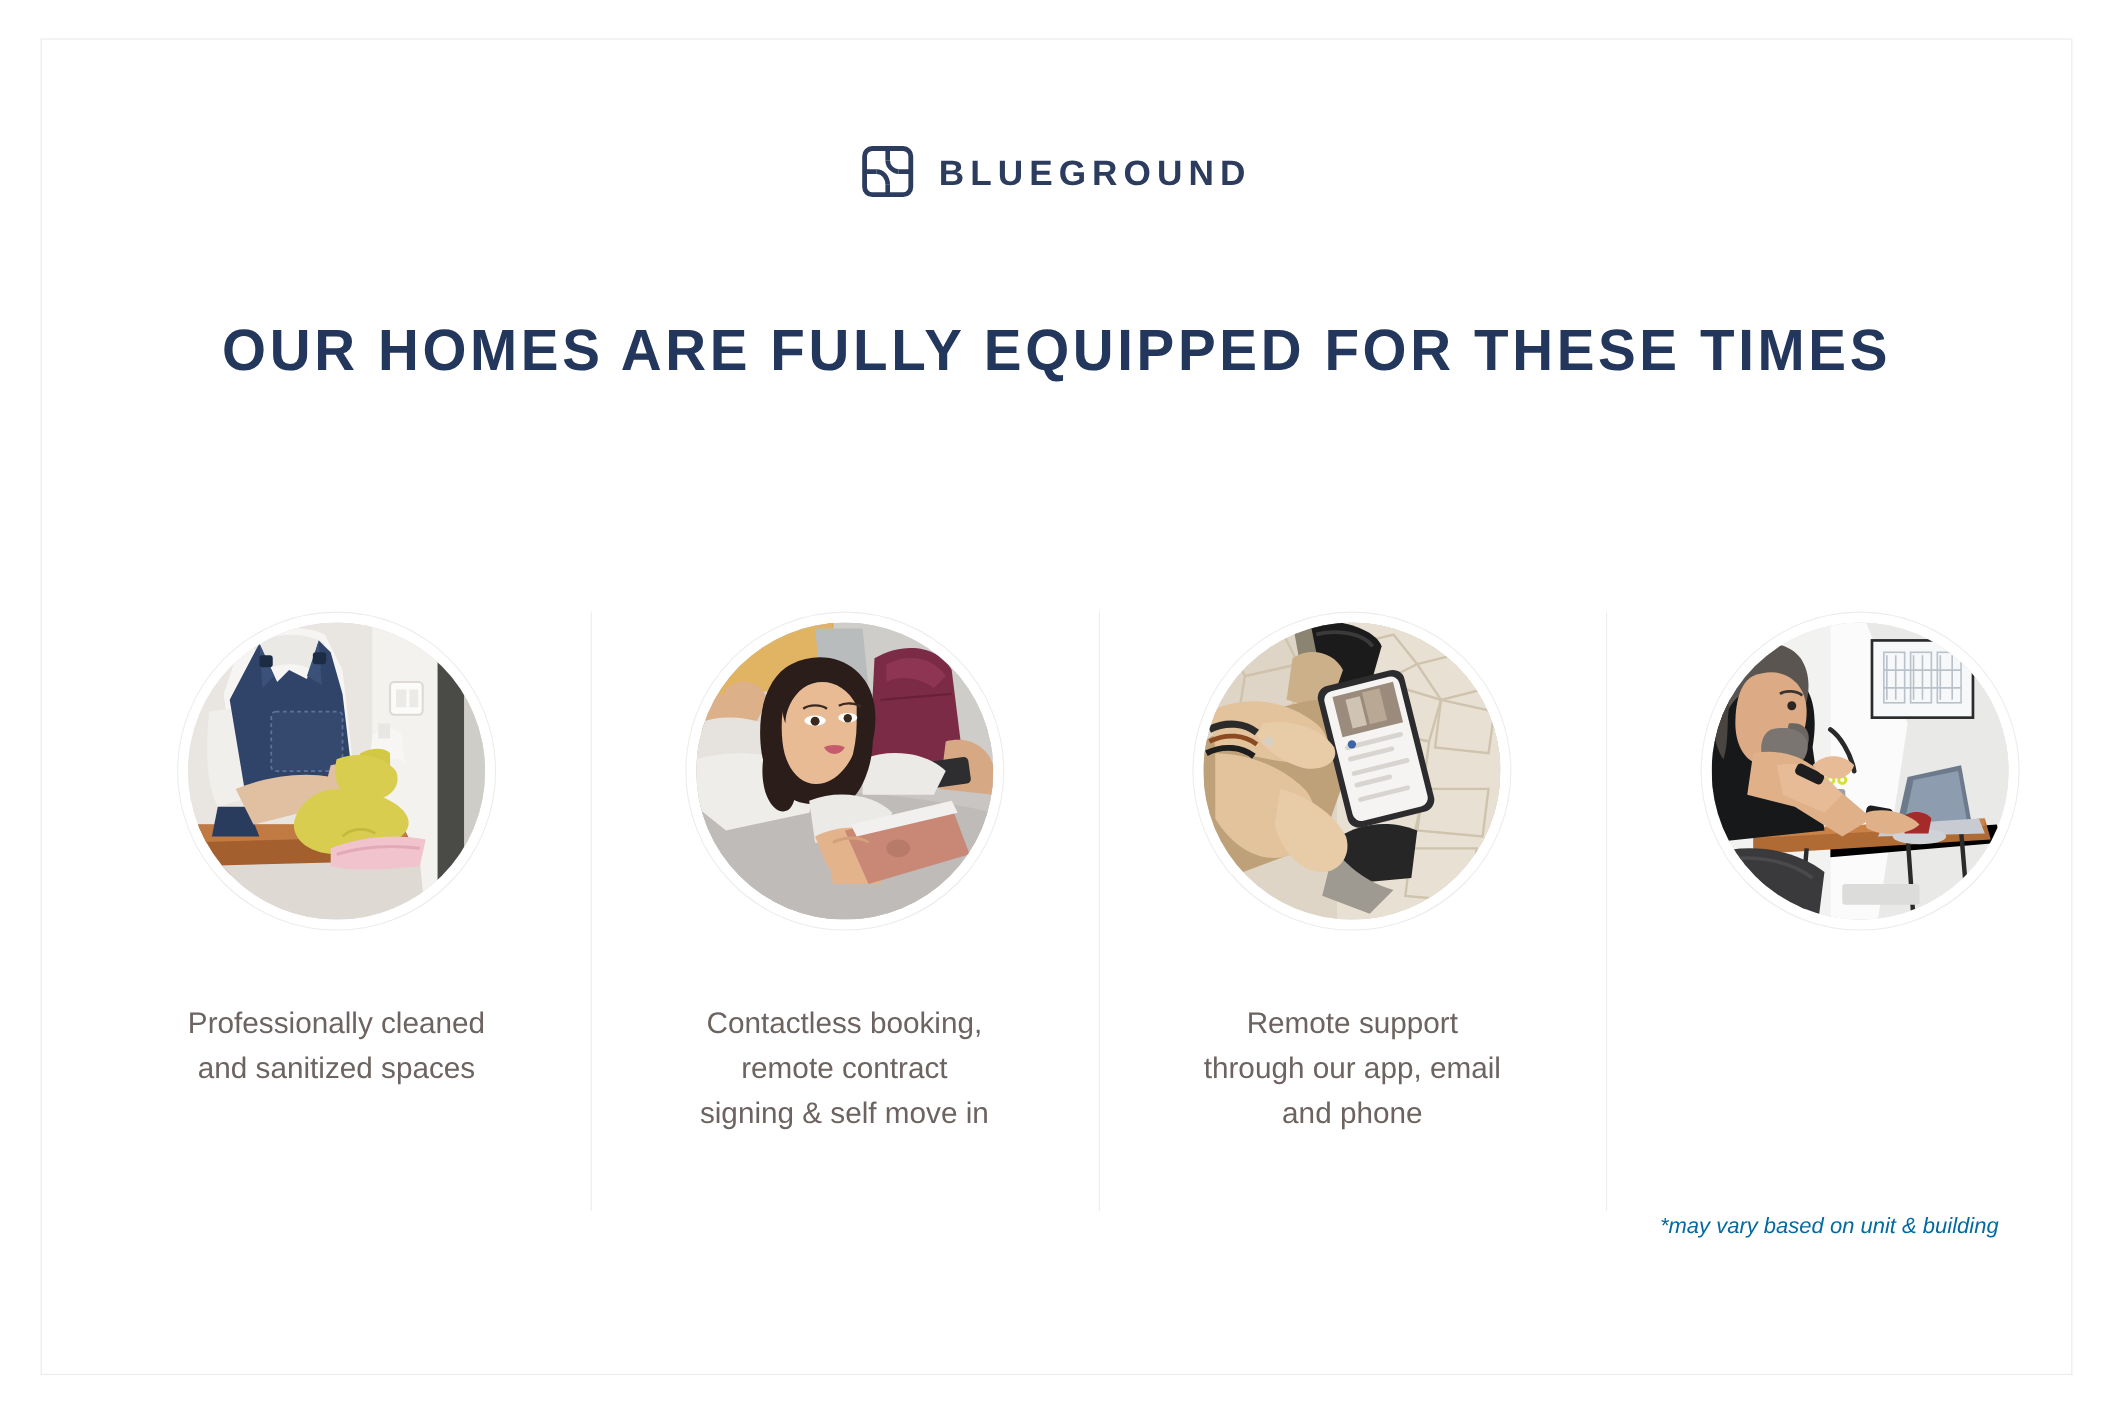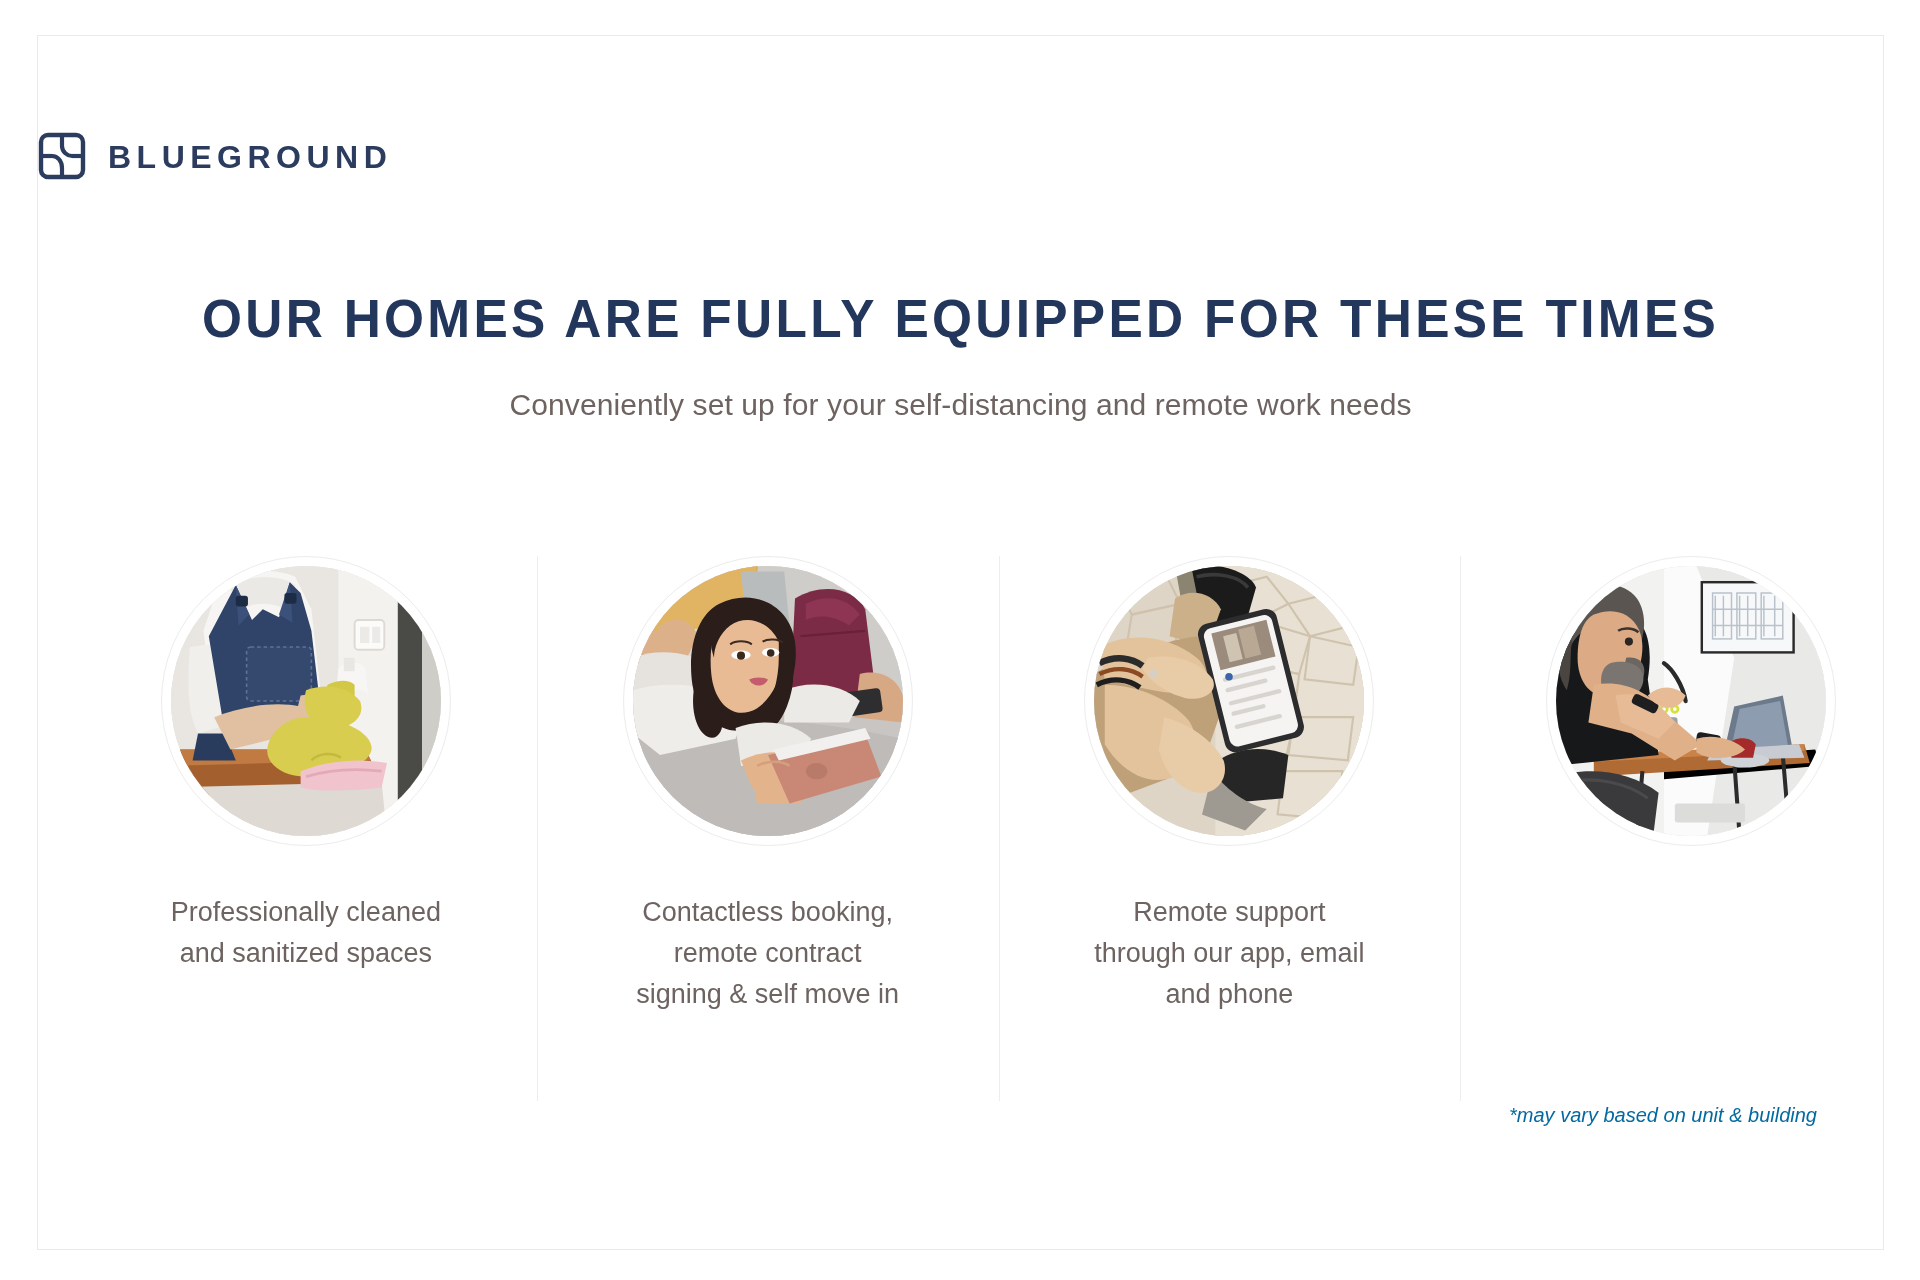"BLUEGROUND" .brand { justify-content: flex-start -> center }
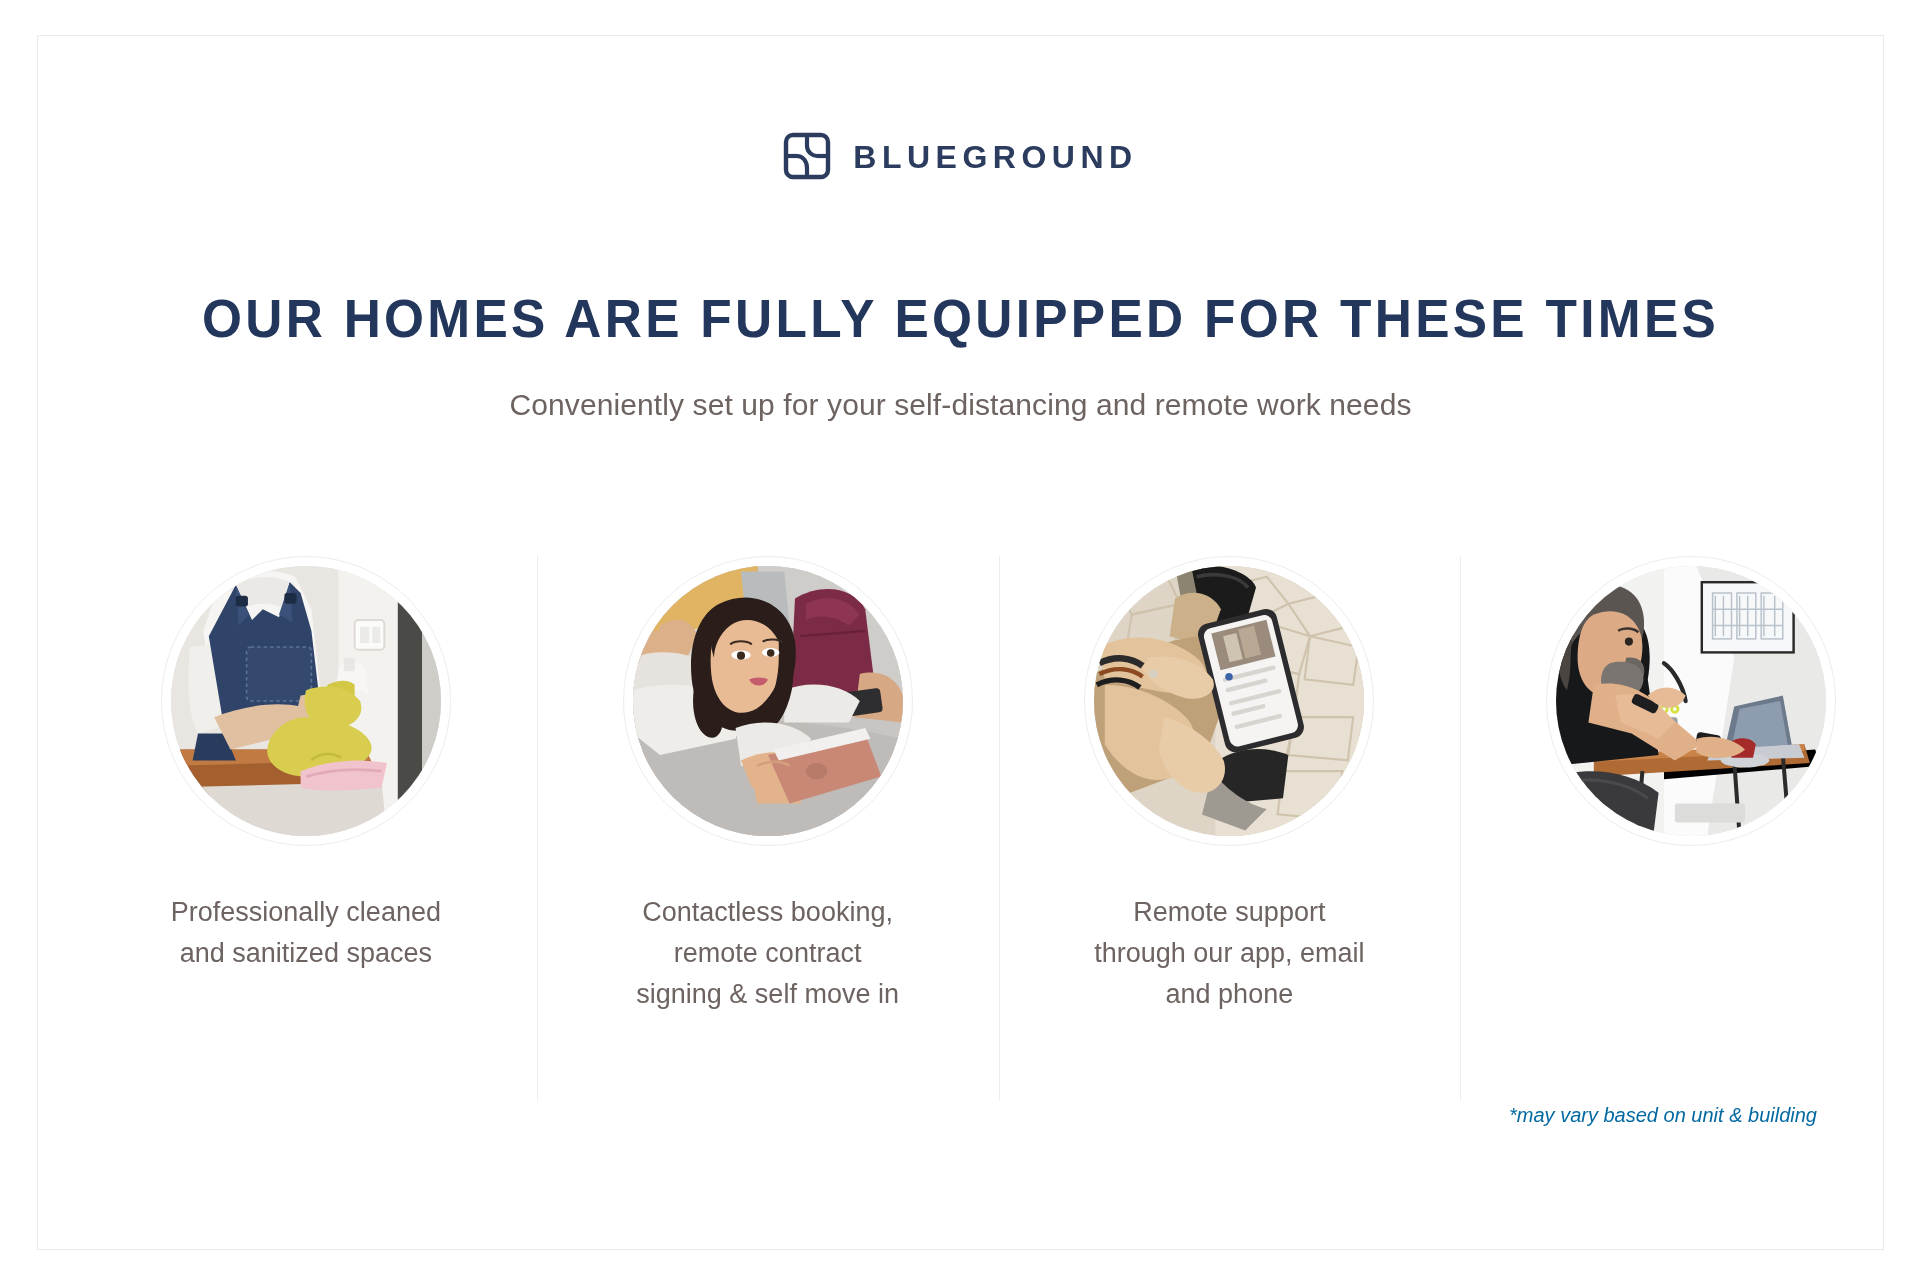"Conveniently set up for your" p.subhead { html: <p>Conveniently set up for your self-distancing and remote work needs</p> -> none }
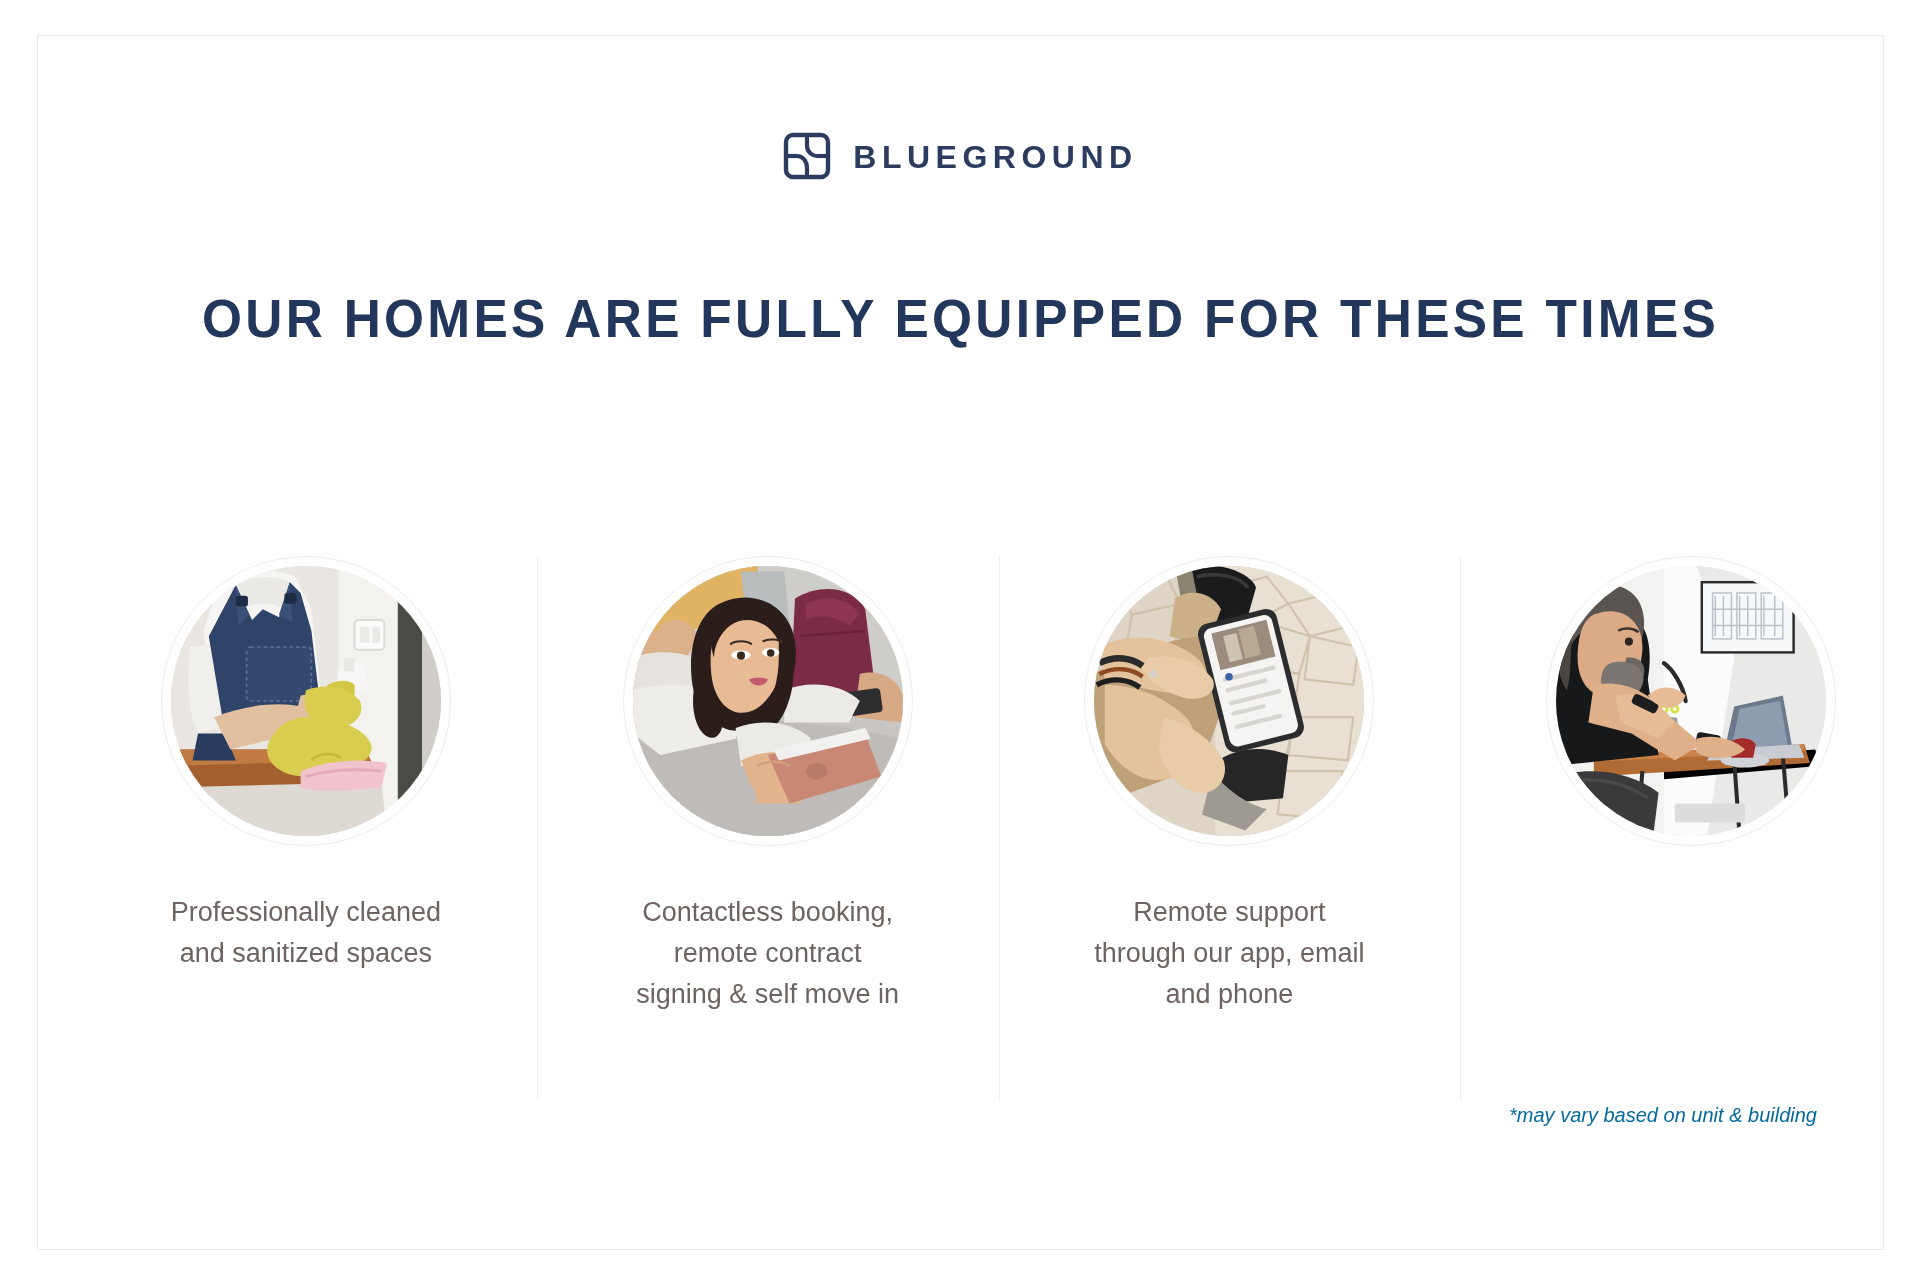"Professionally cleaned" .caption { margin-top: 46px -> 64px }
